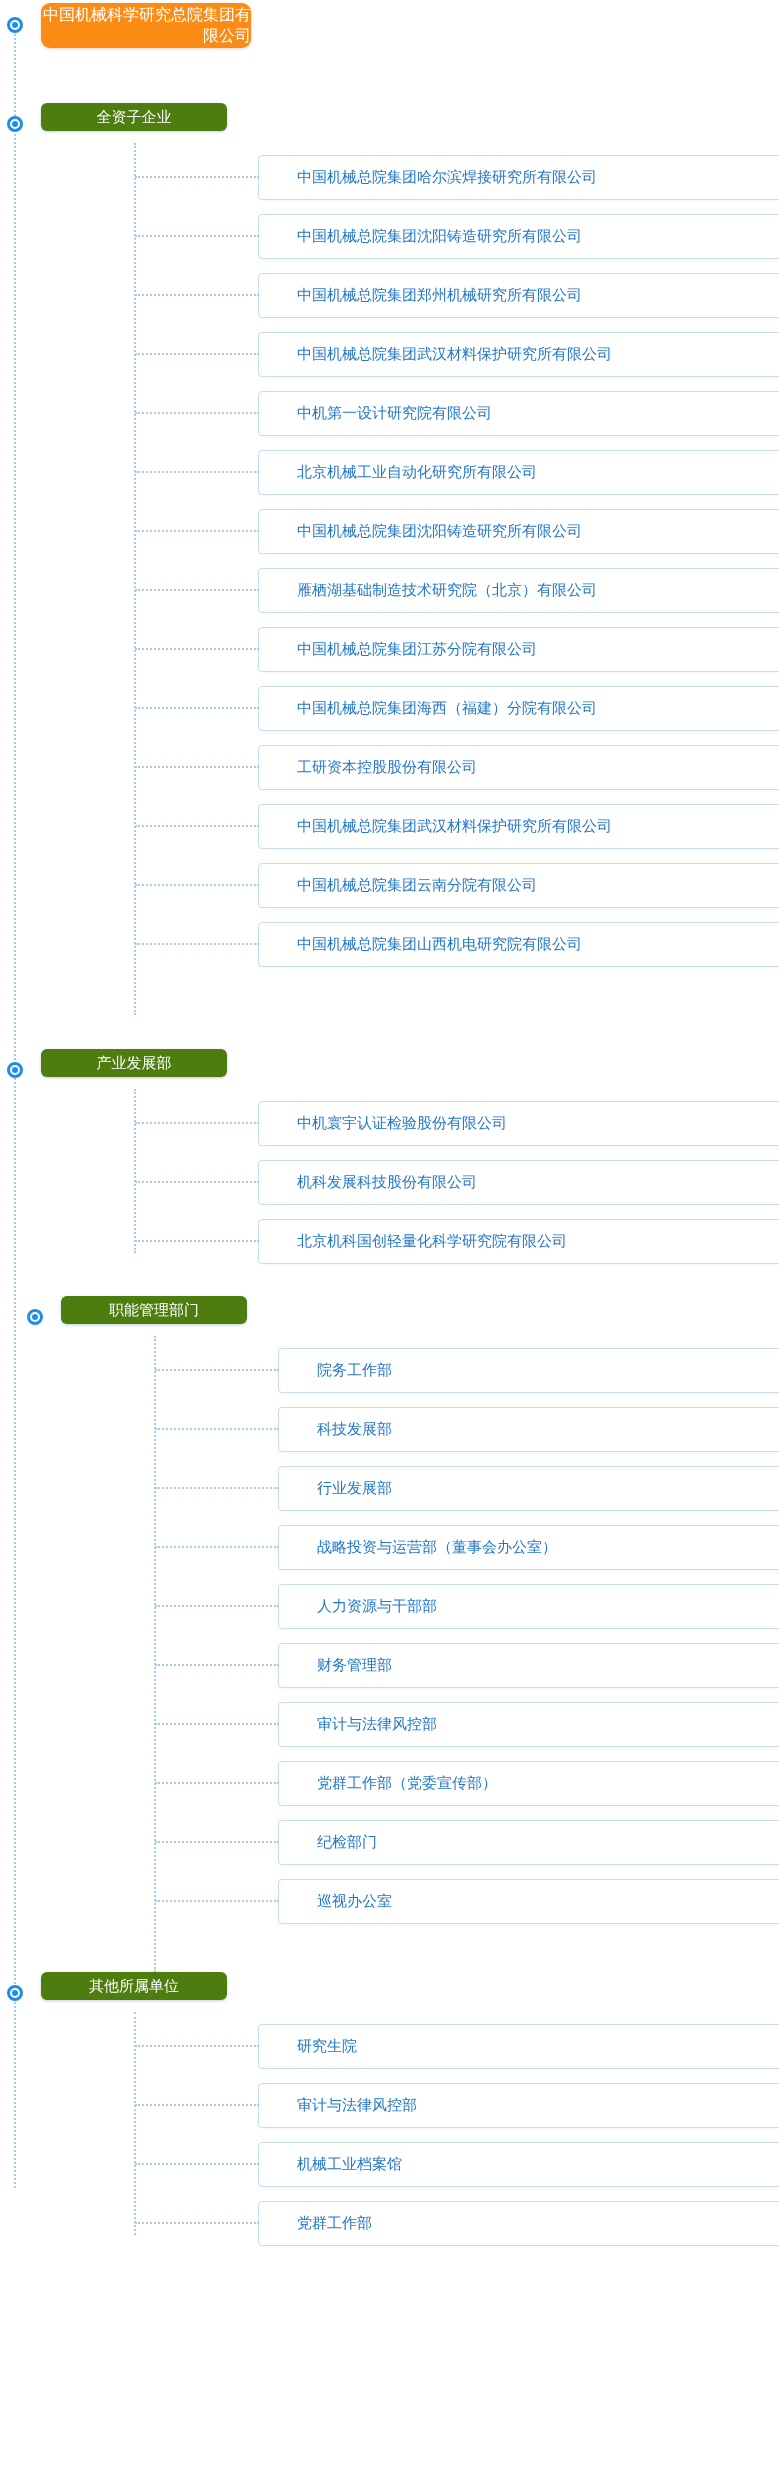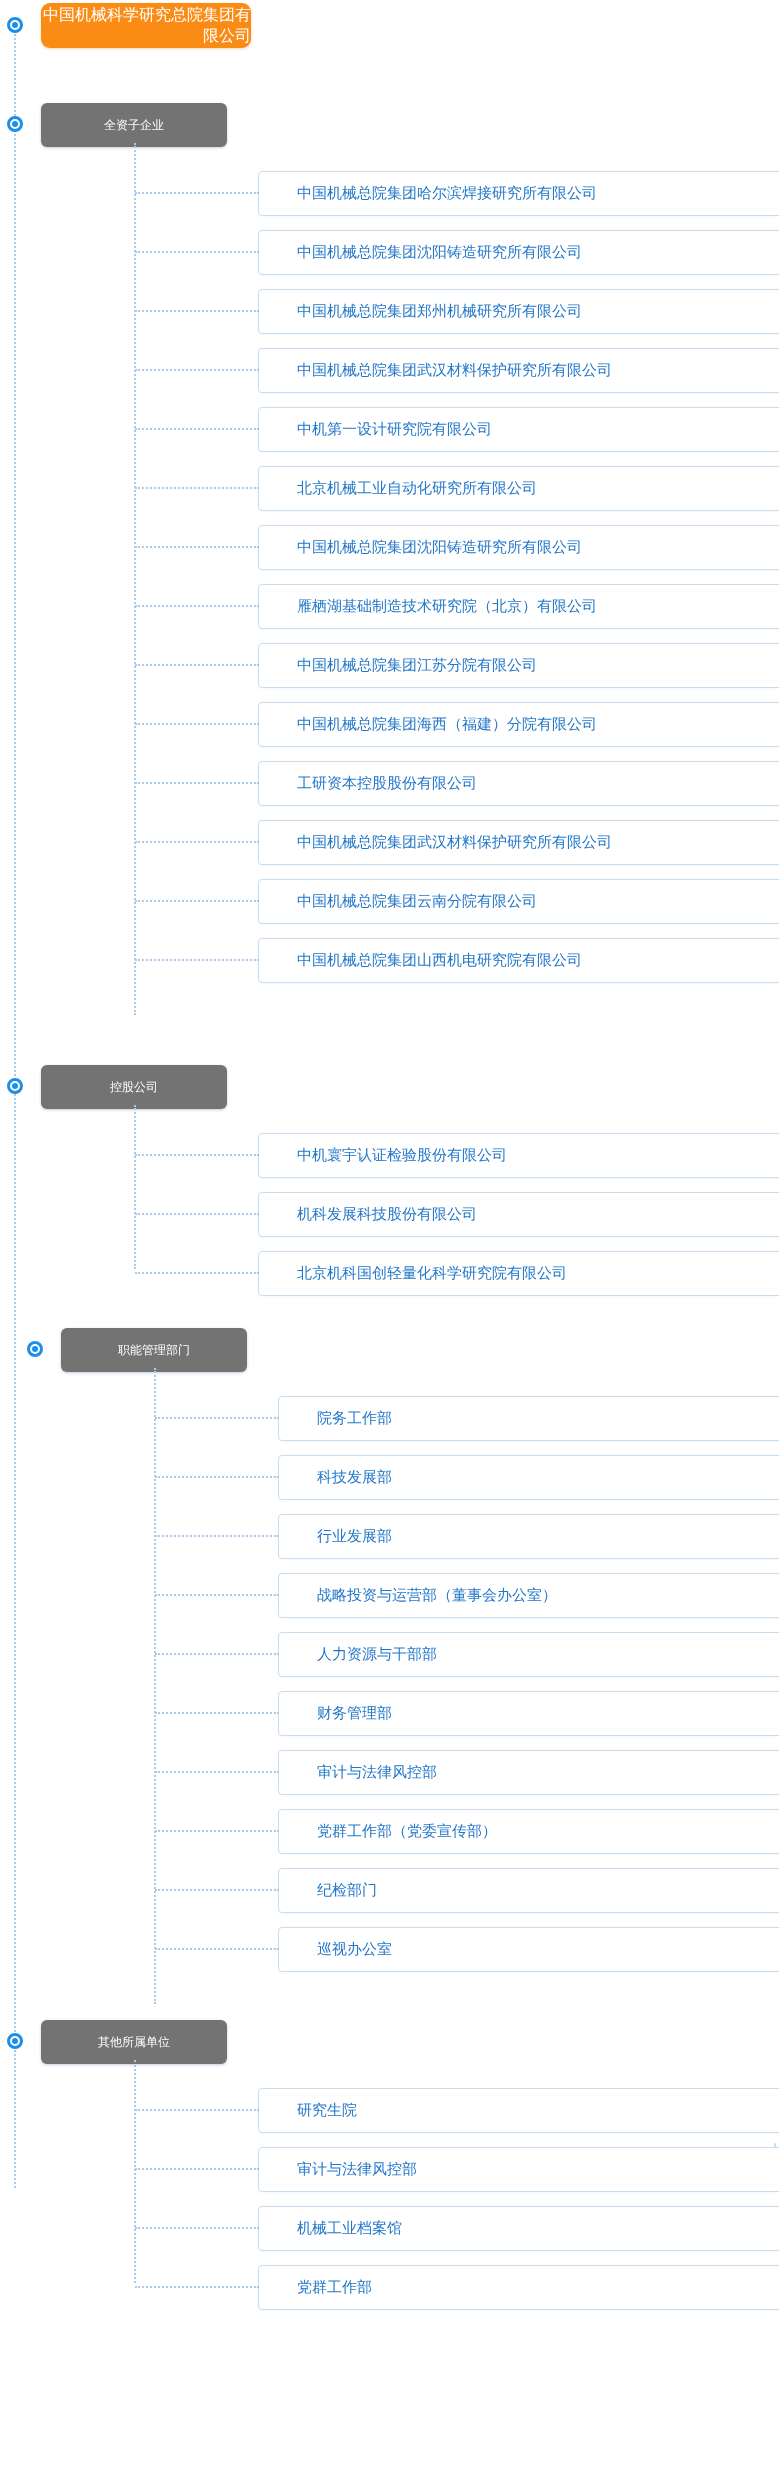"全资子企业" .sec-btn { background: #737373 -> #4d7c0f; font-size: 12px -> 15px; height: 44px -> 28px }
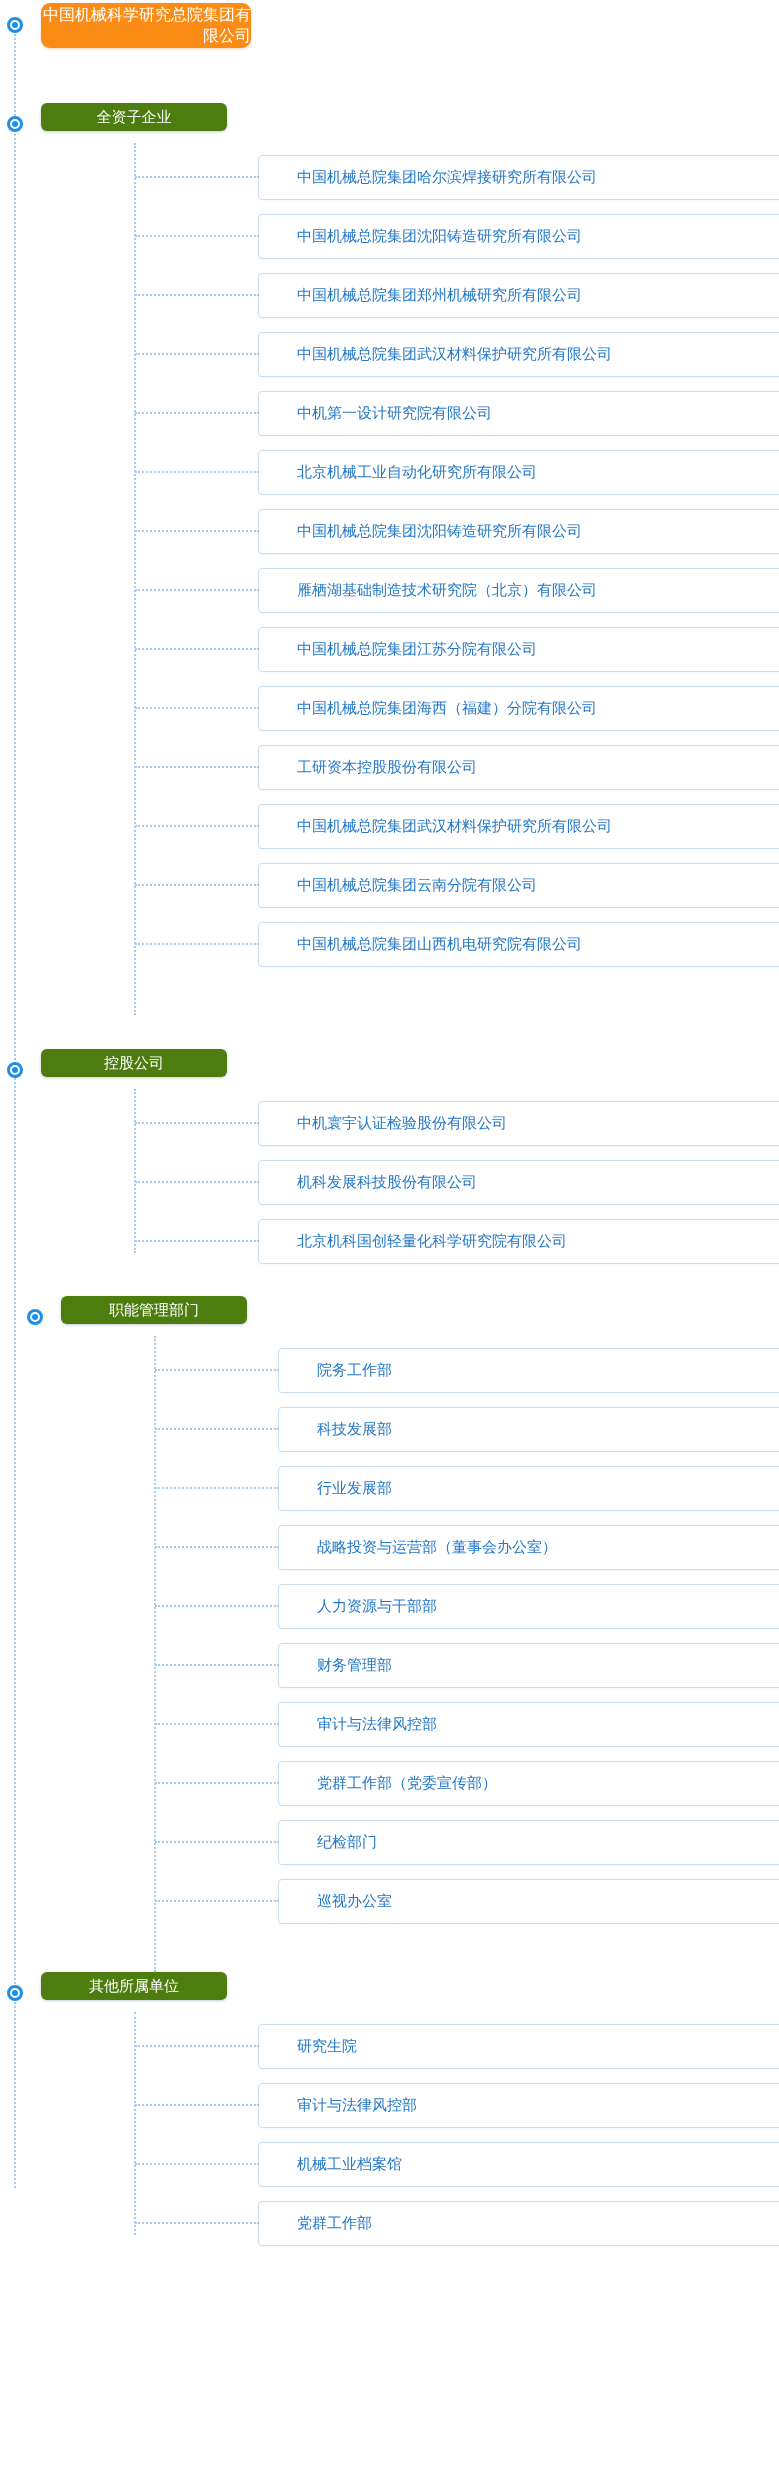"控股公司" div.sec-btn { text: 控股公司 -> 产业发展部 }
